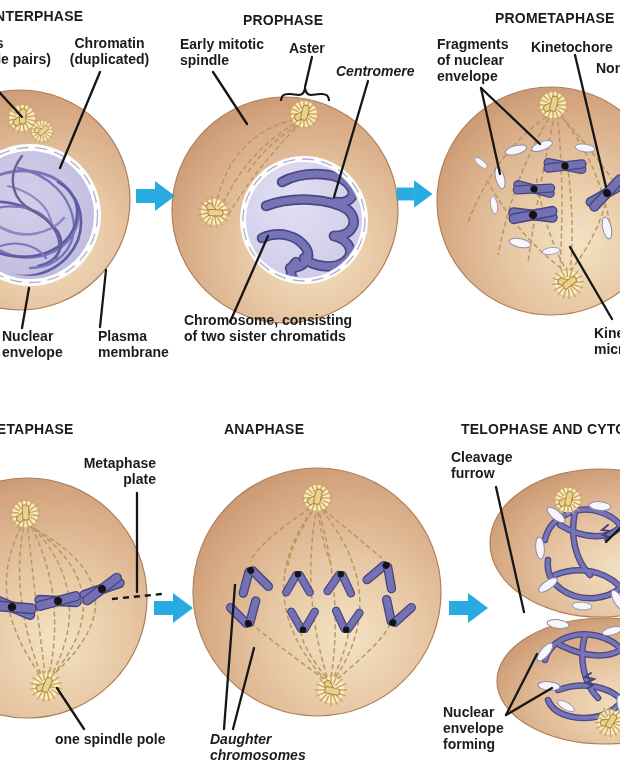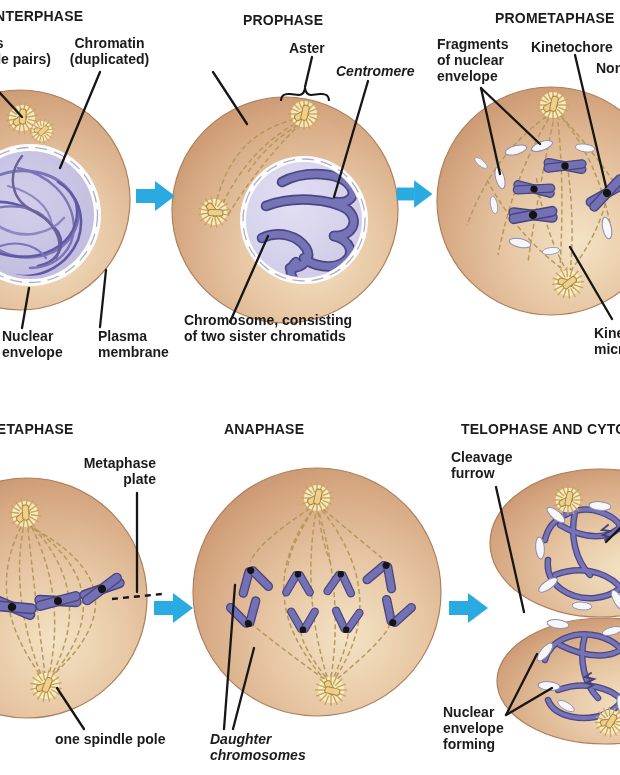"Early mitotic" div.lb { html: none -> <div> <div>Early mitotic</div> <div>spindle</div> </div> }
